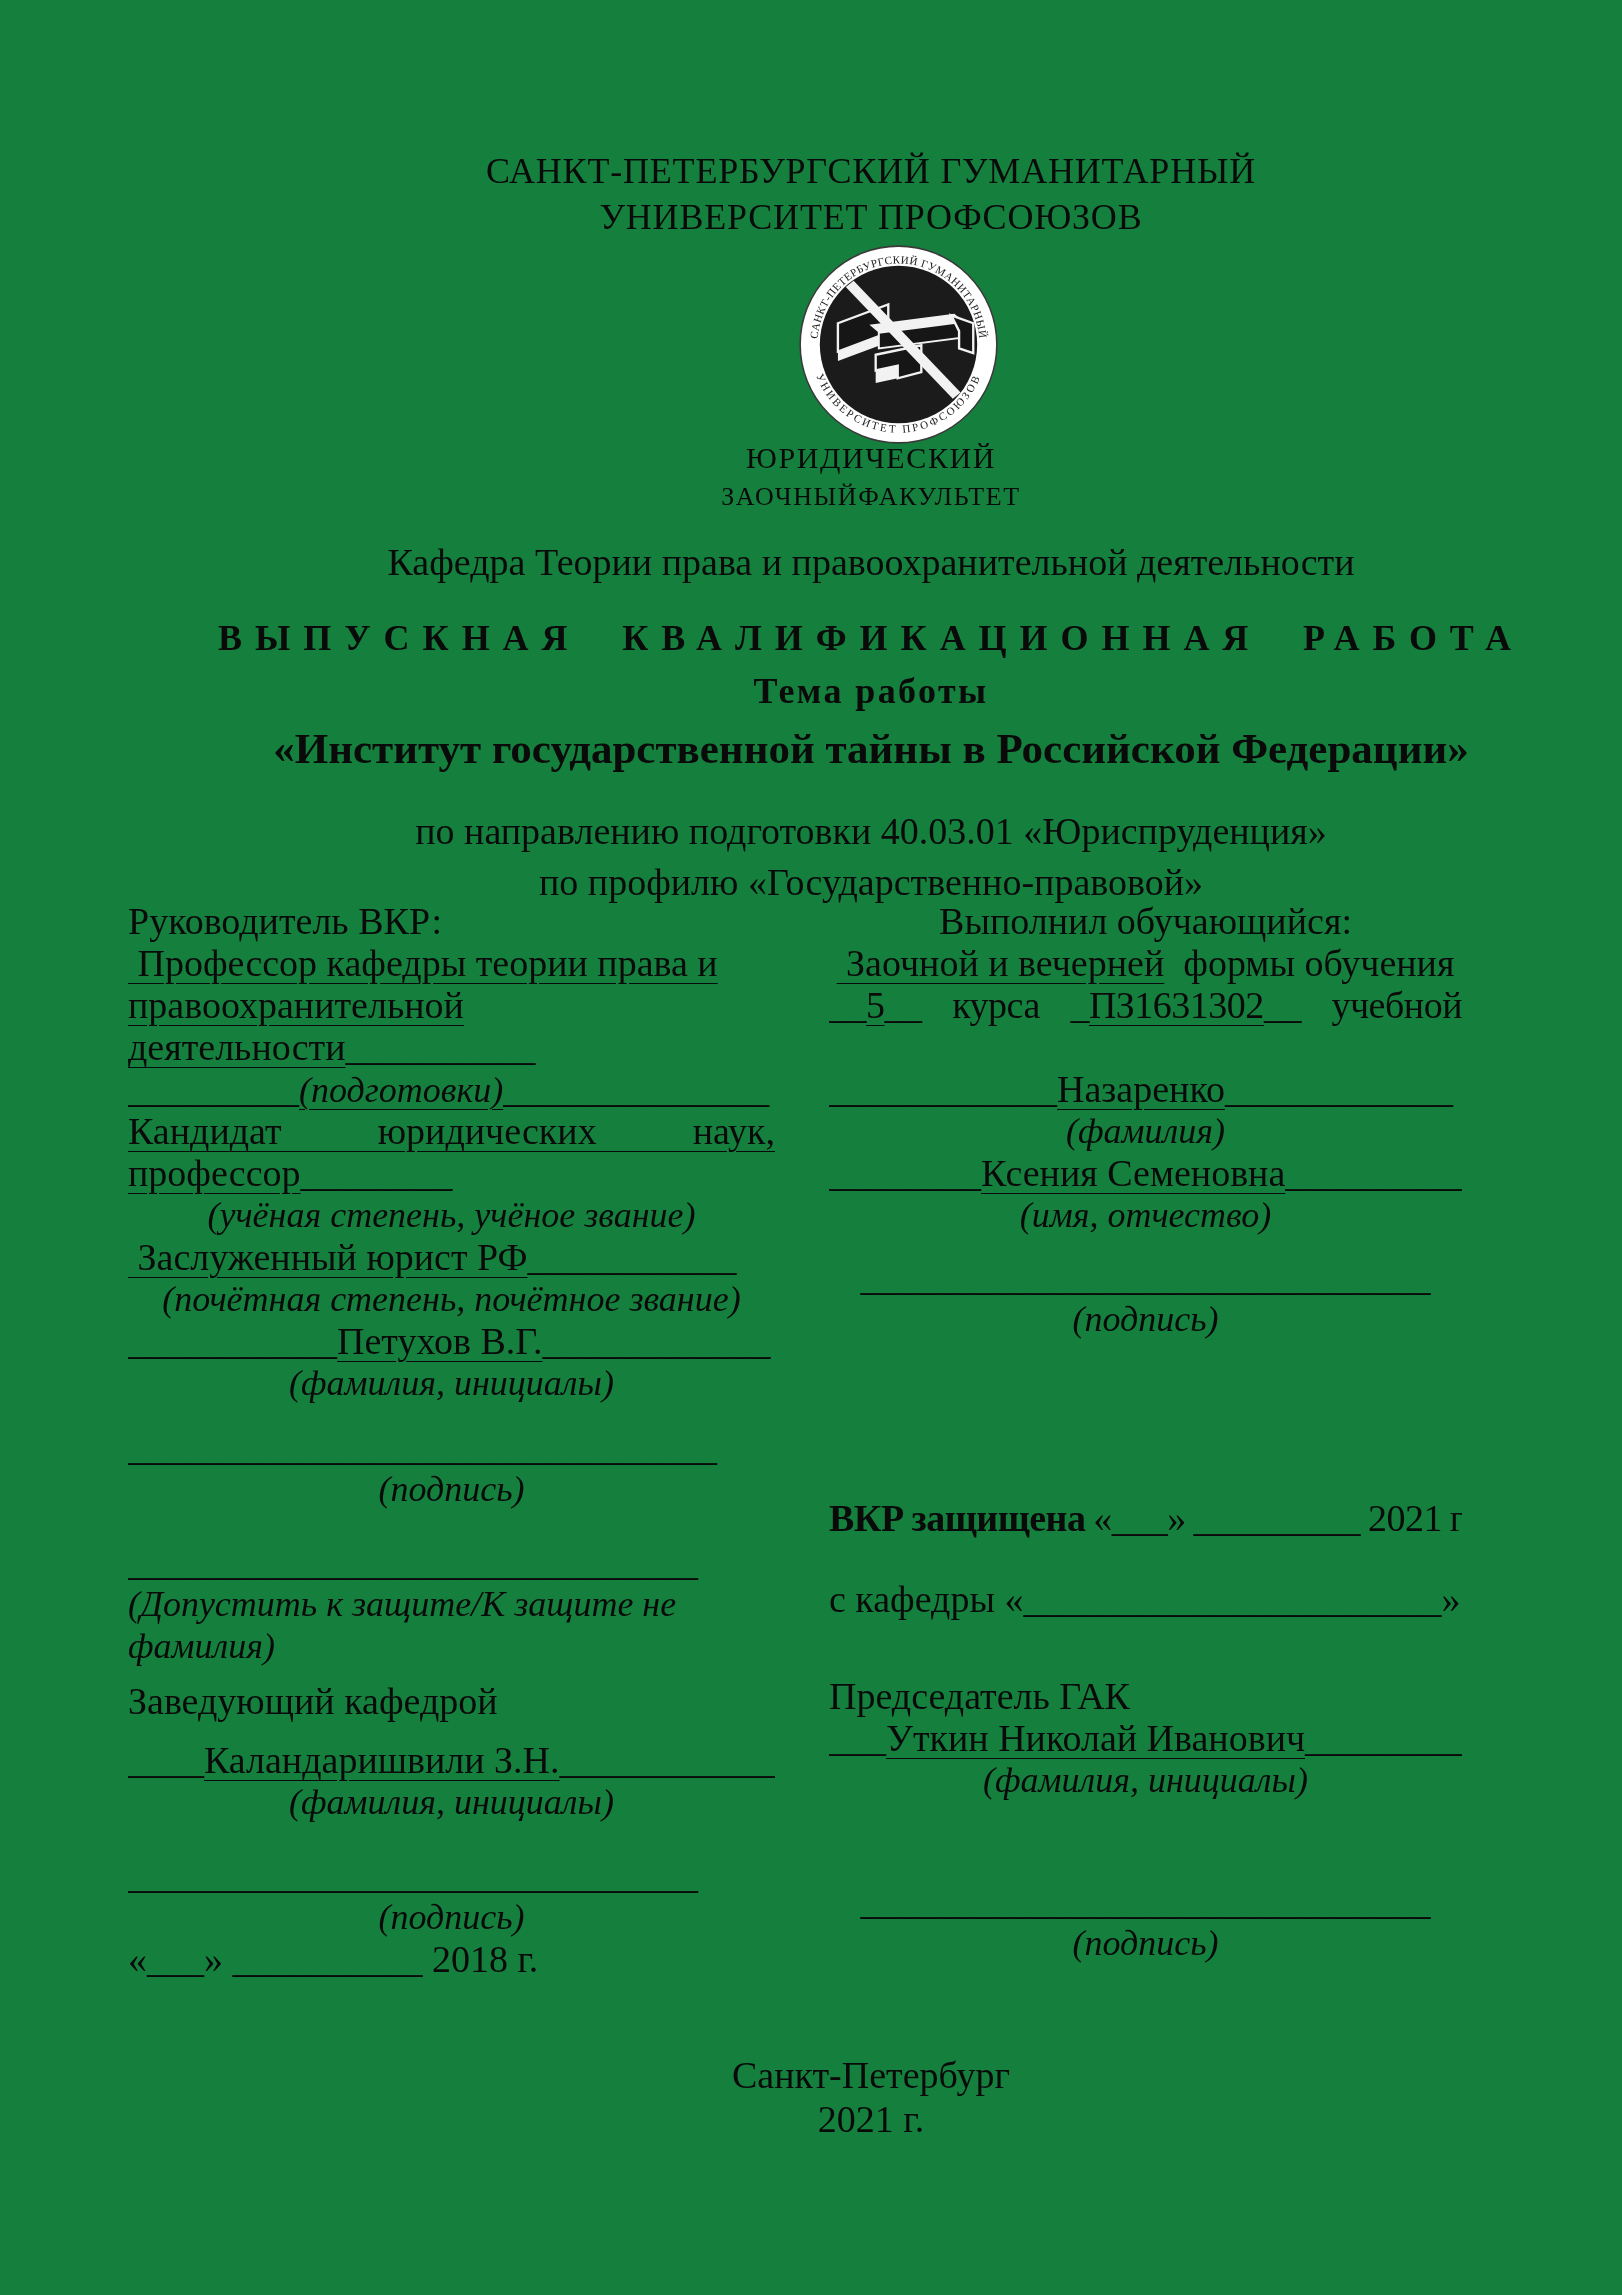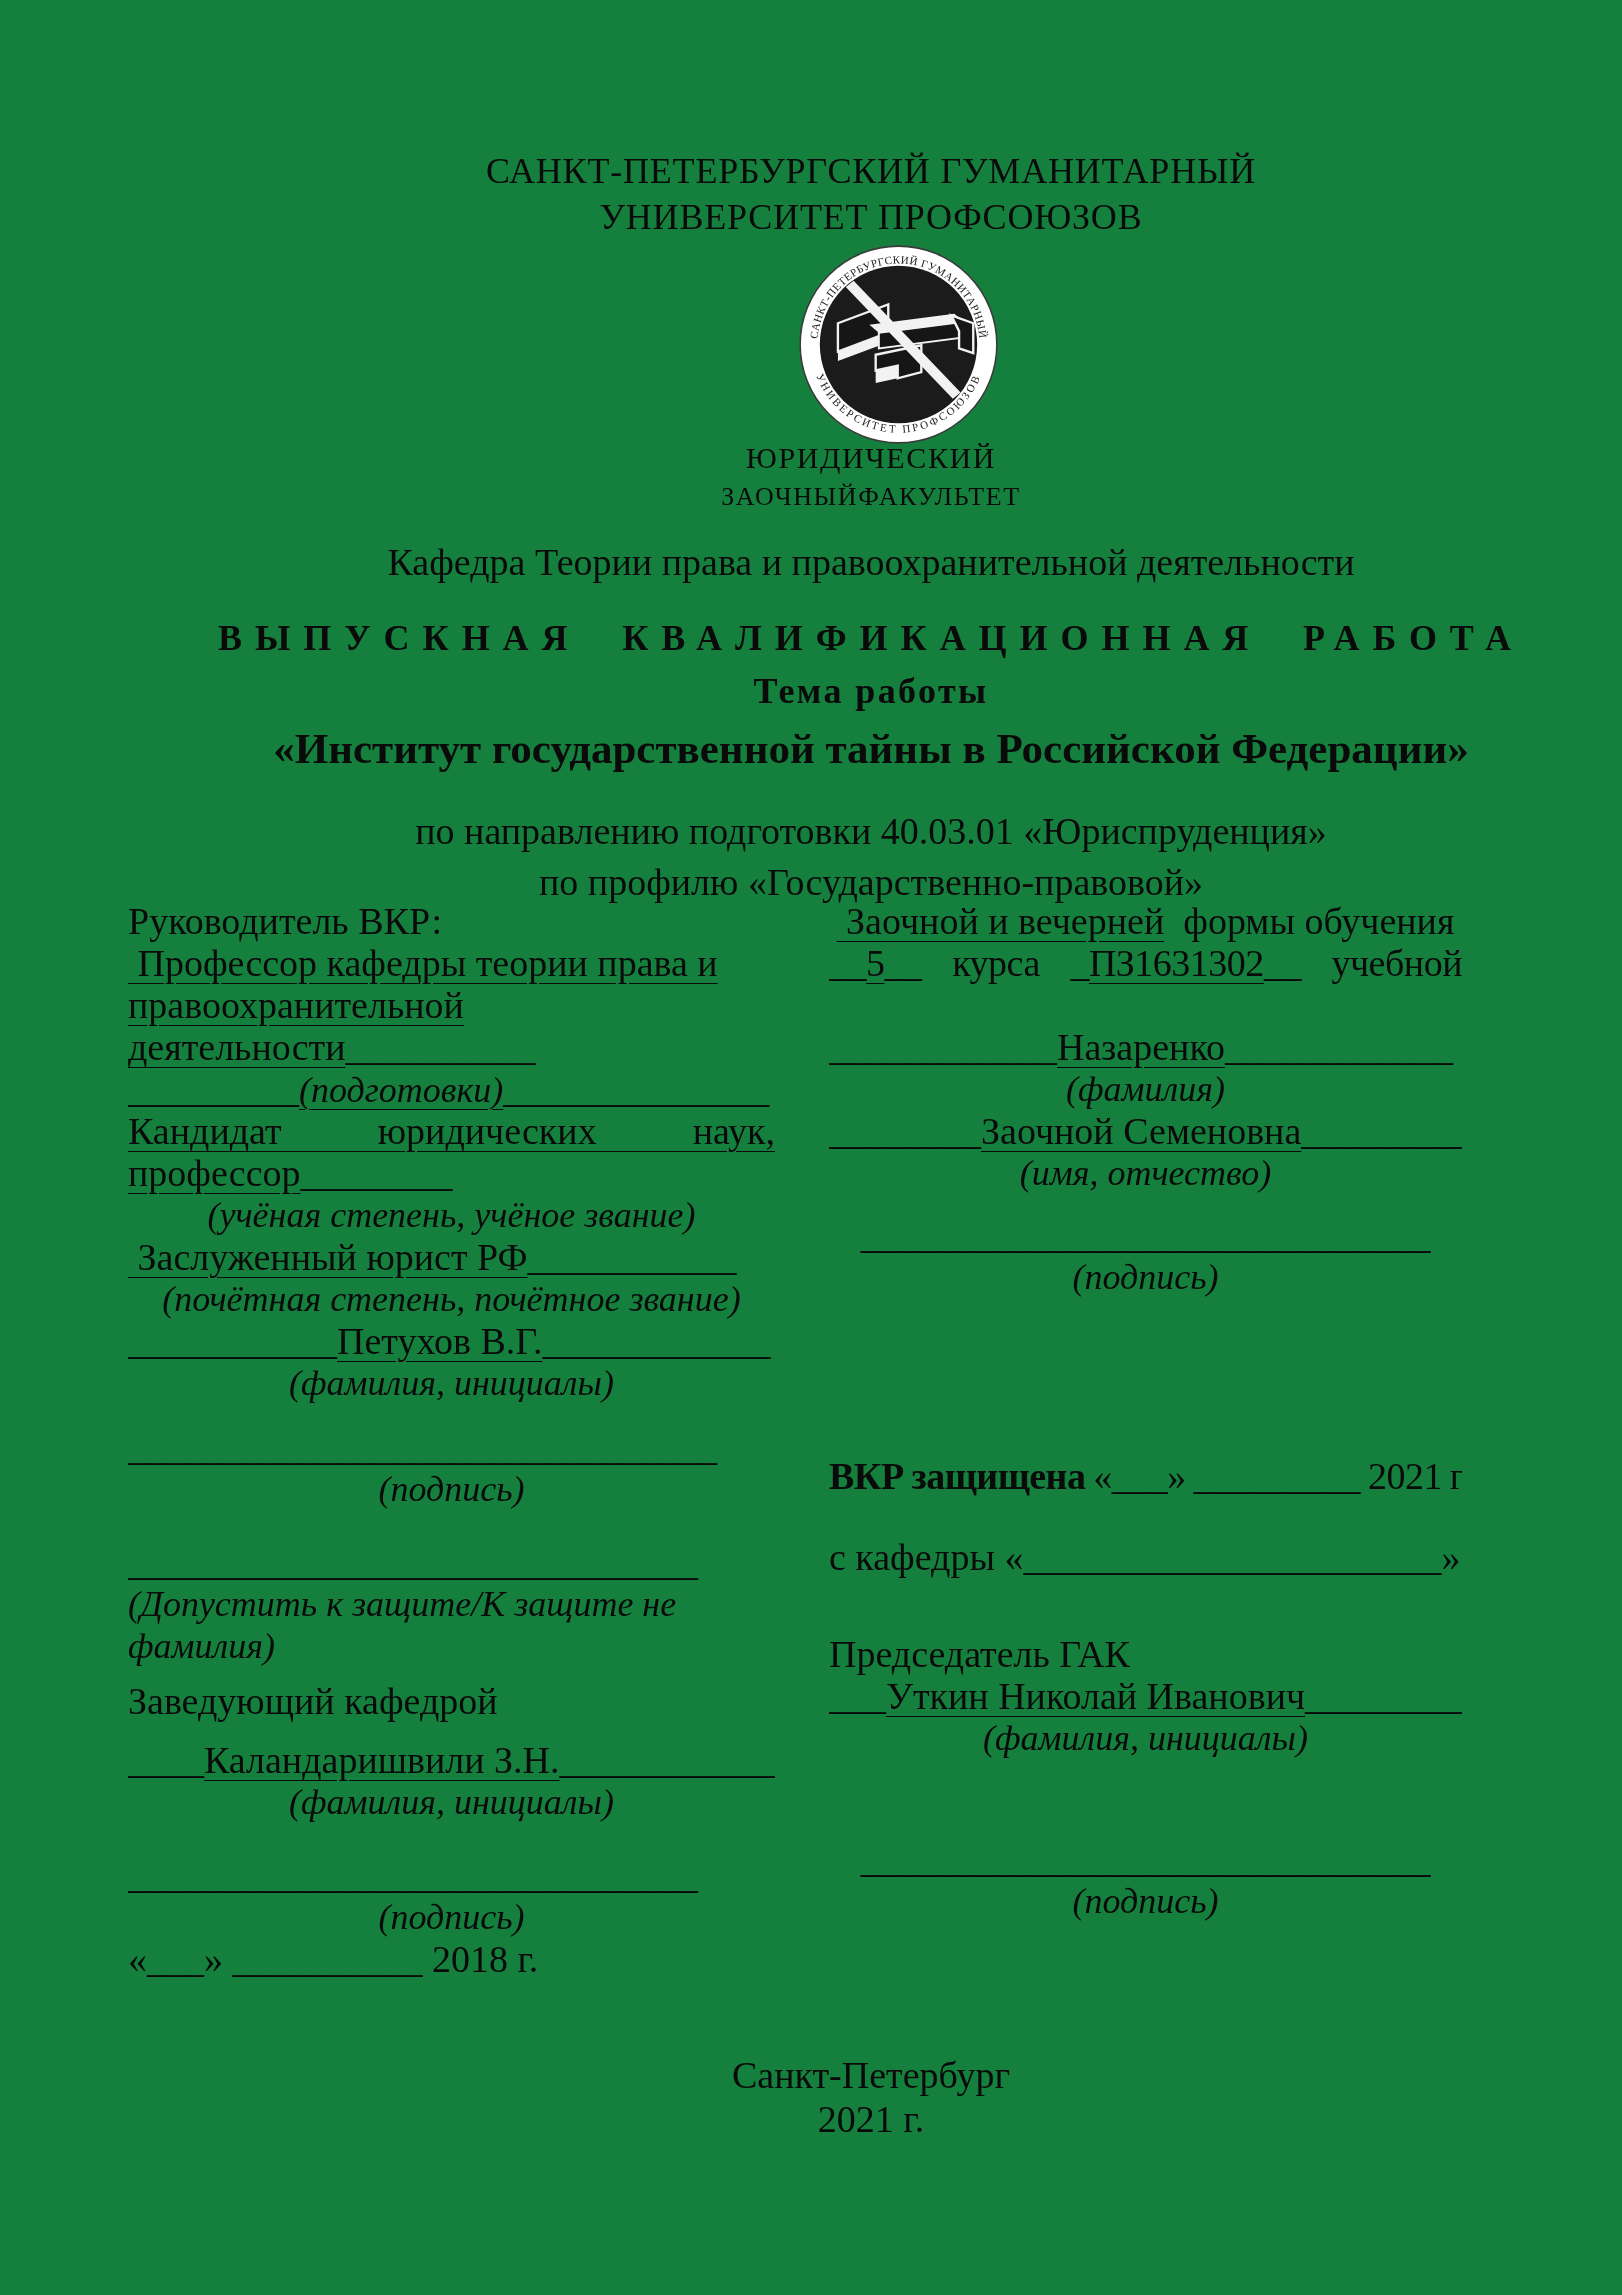"Выполнил обучающийся:" div.ln { html: none -> <div>Выполнил обучающийся:</div> }
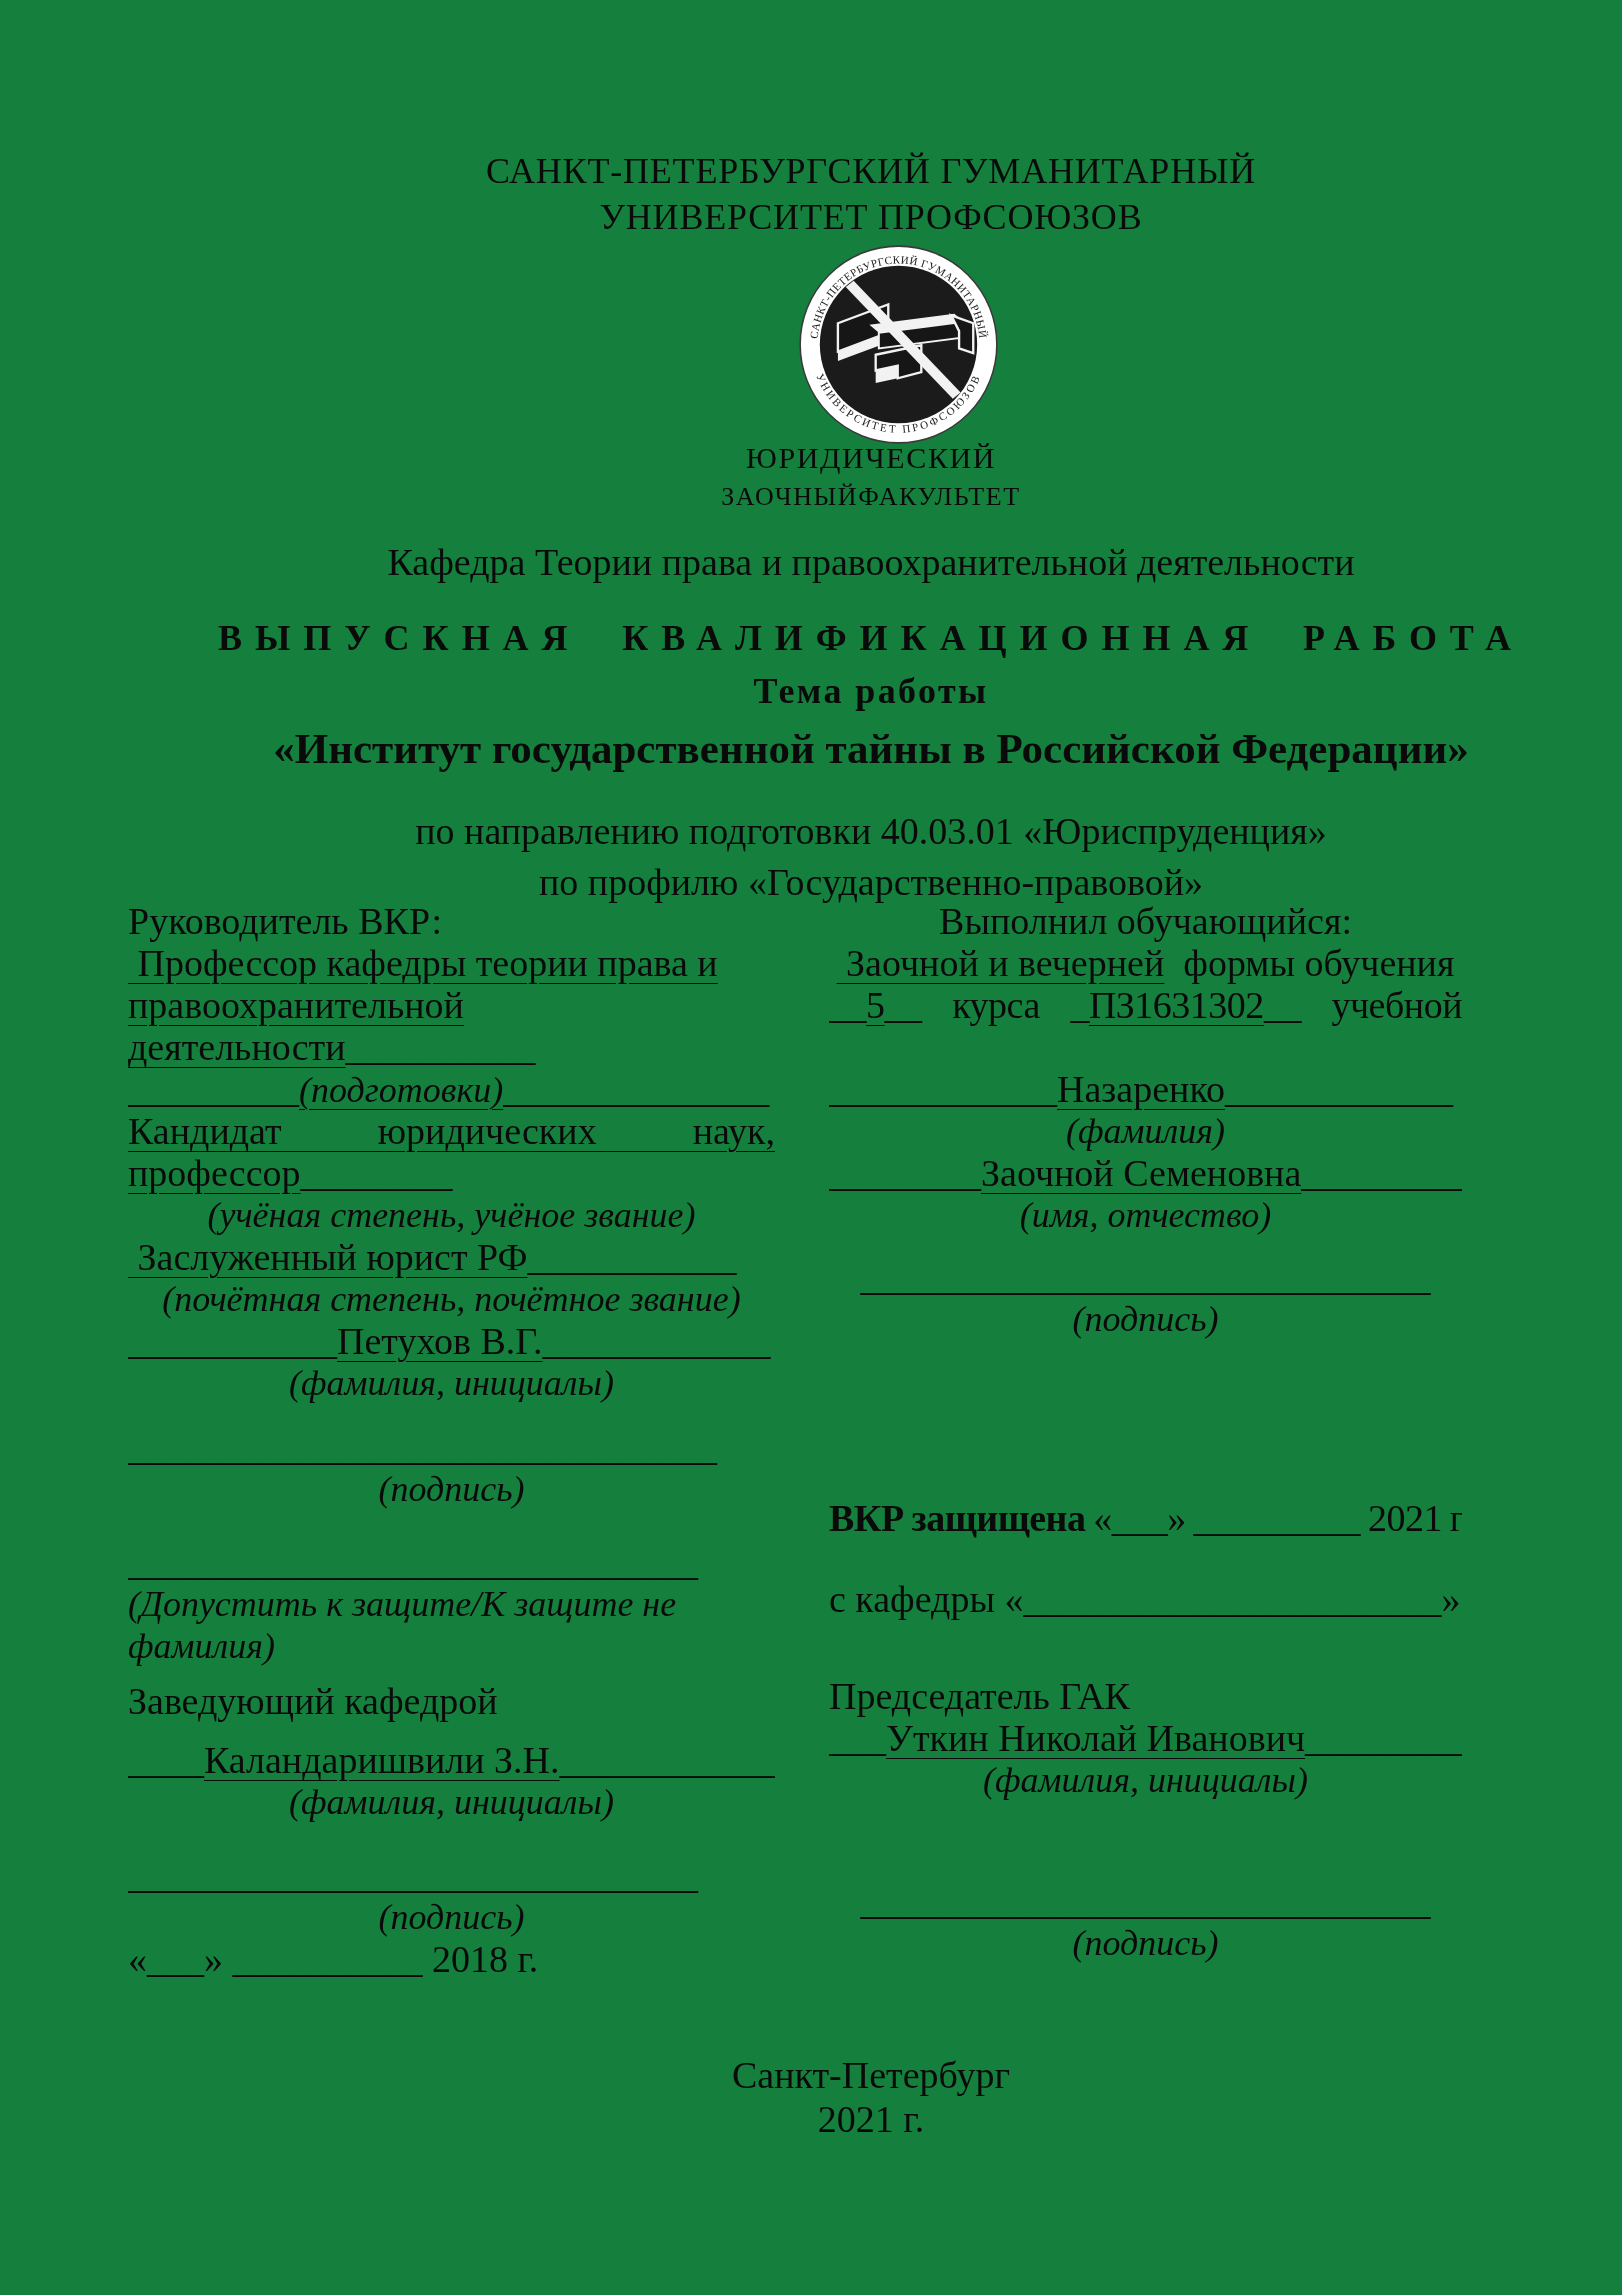"Заочной Семеновна" span.u { text: Заочной -> Ксения }
